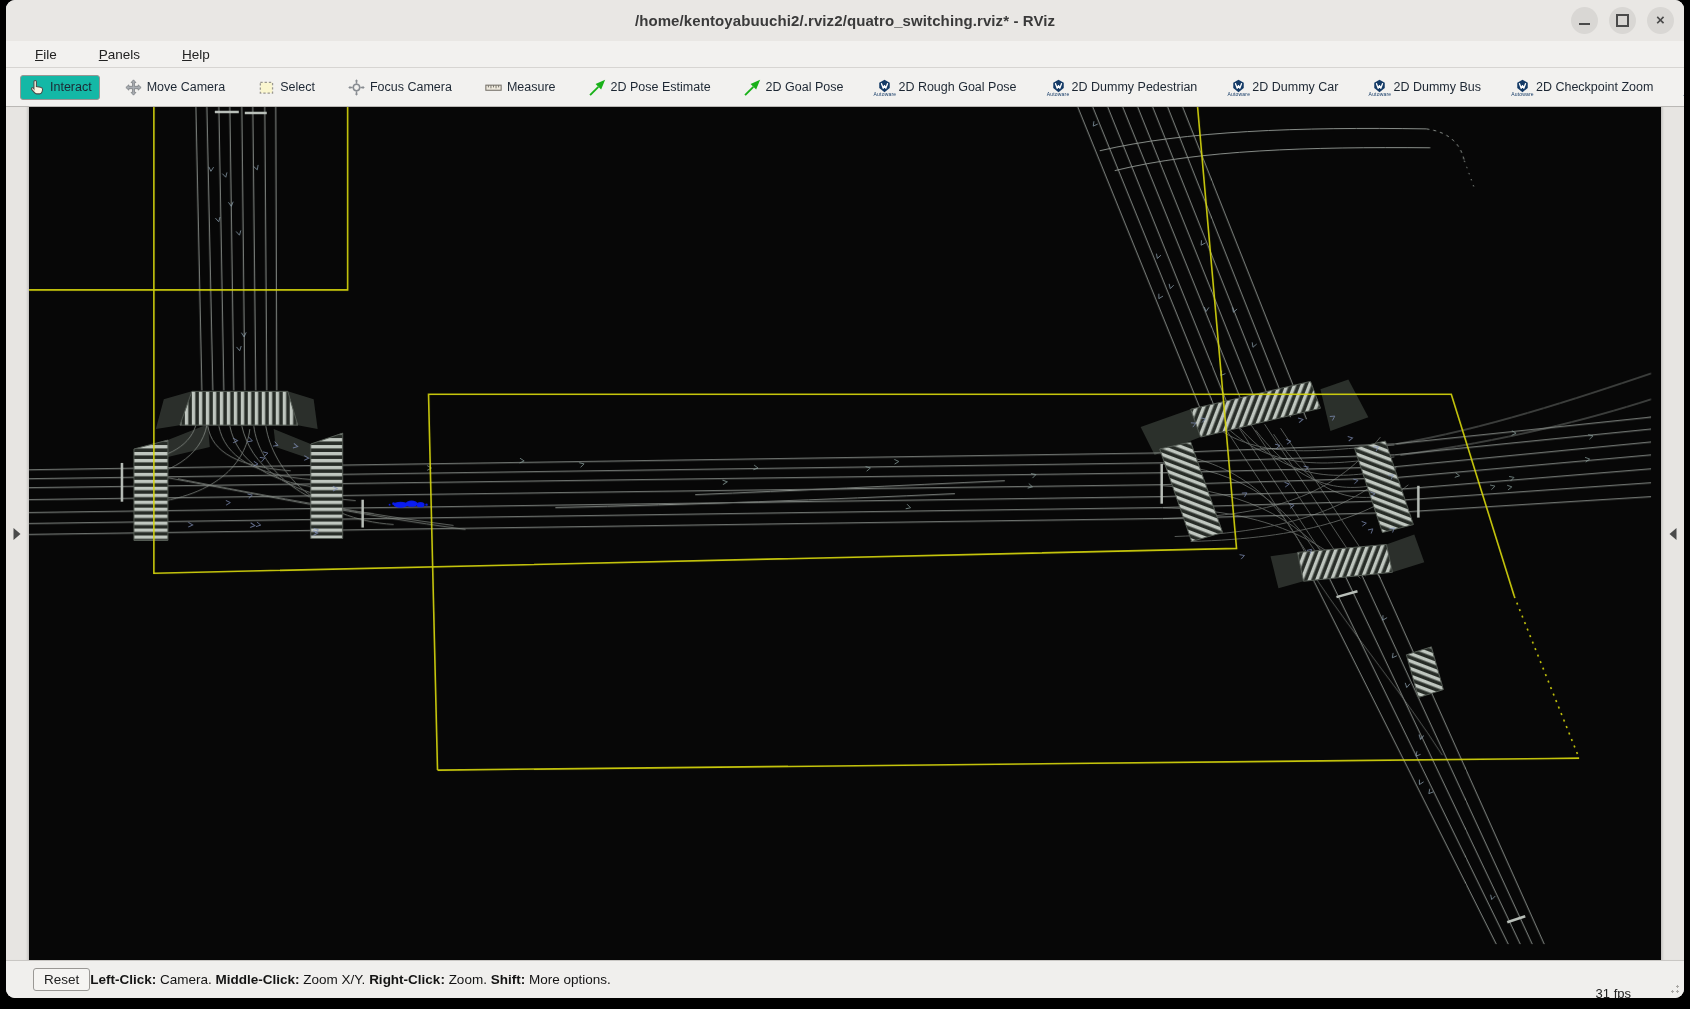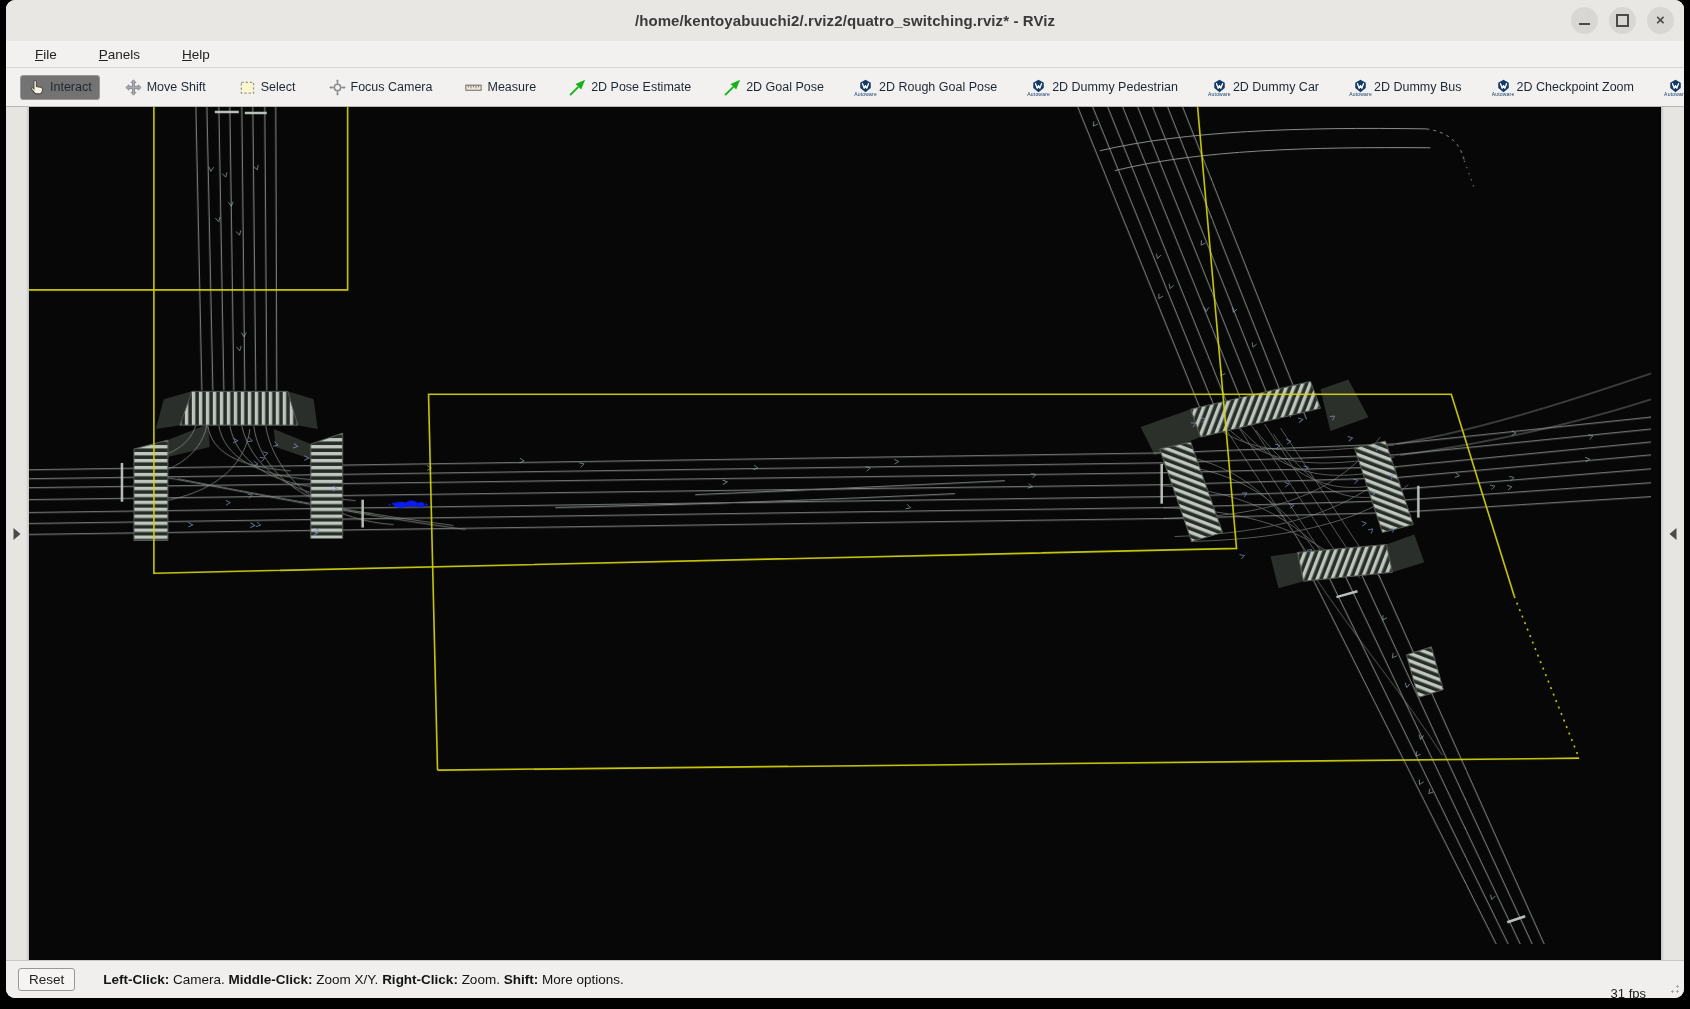"Interact" .tool.active { background: #737373 -> #14b8a6 }
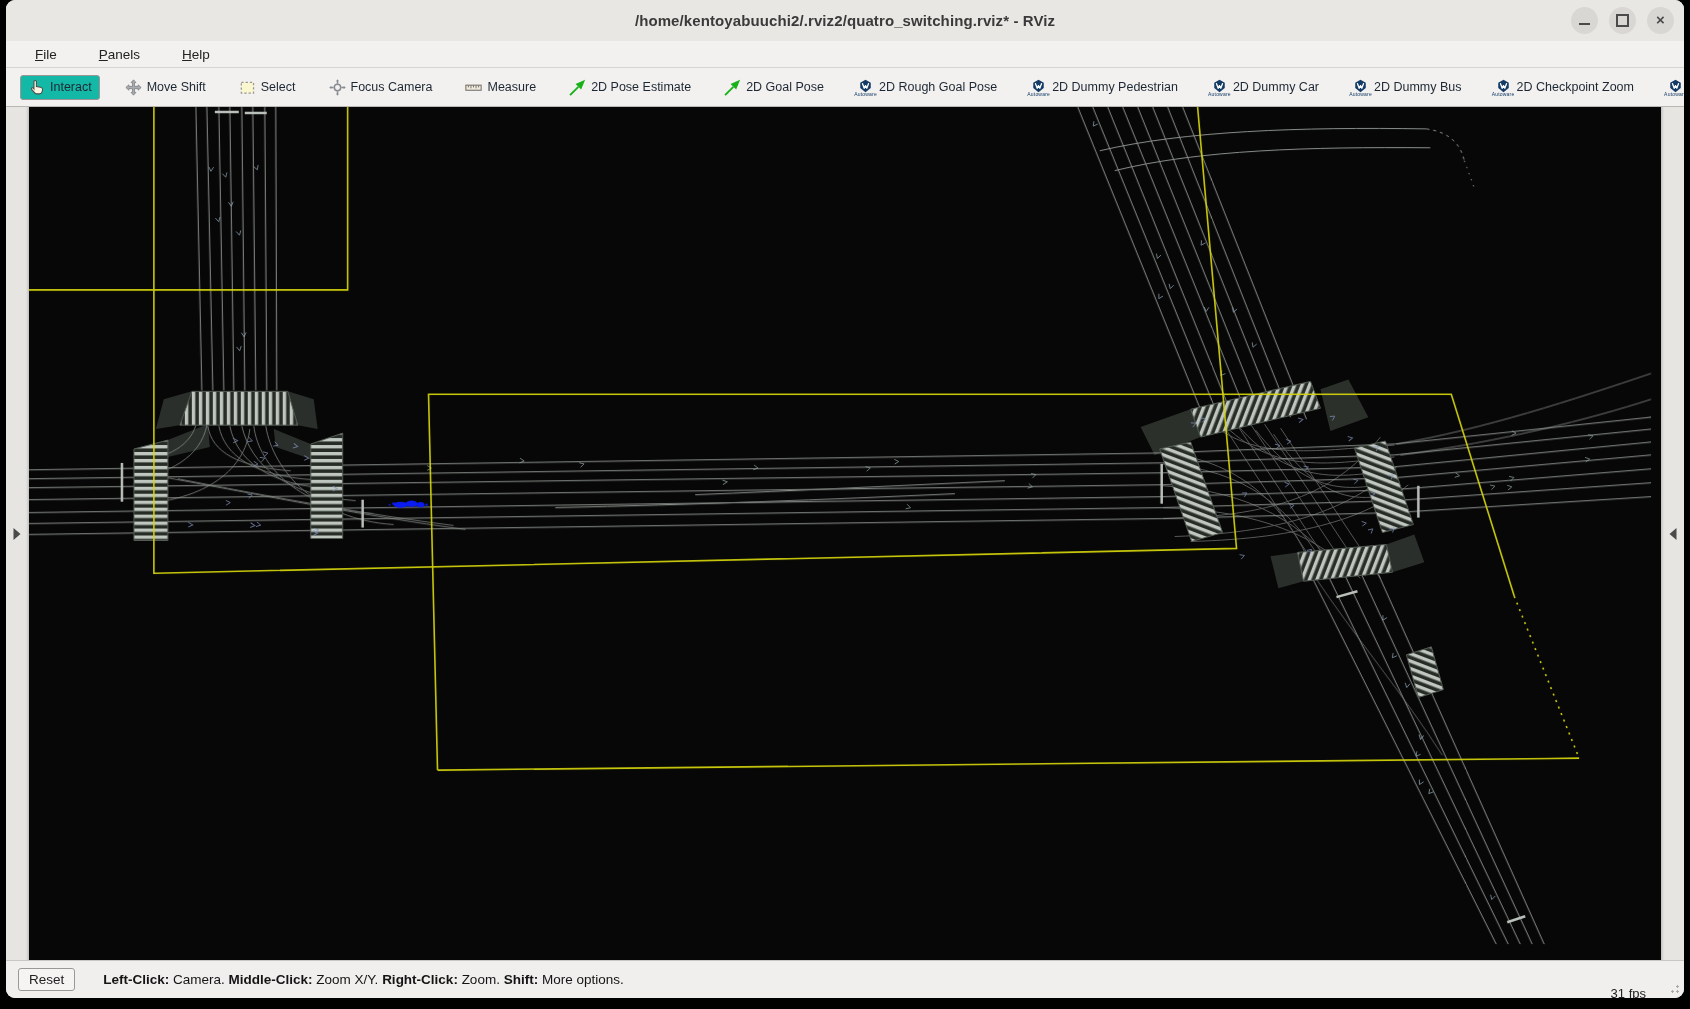"Move Shift" span.tlabel { text: Shift -> Camera }
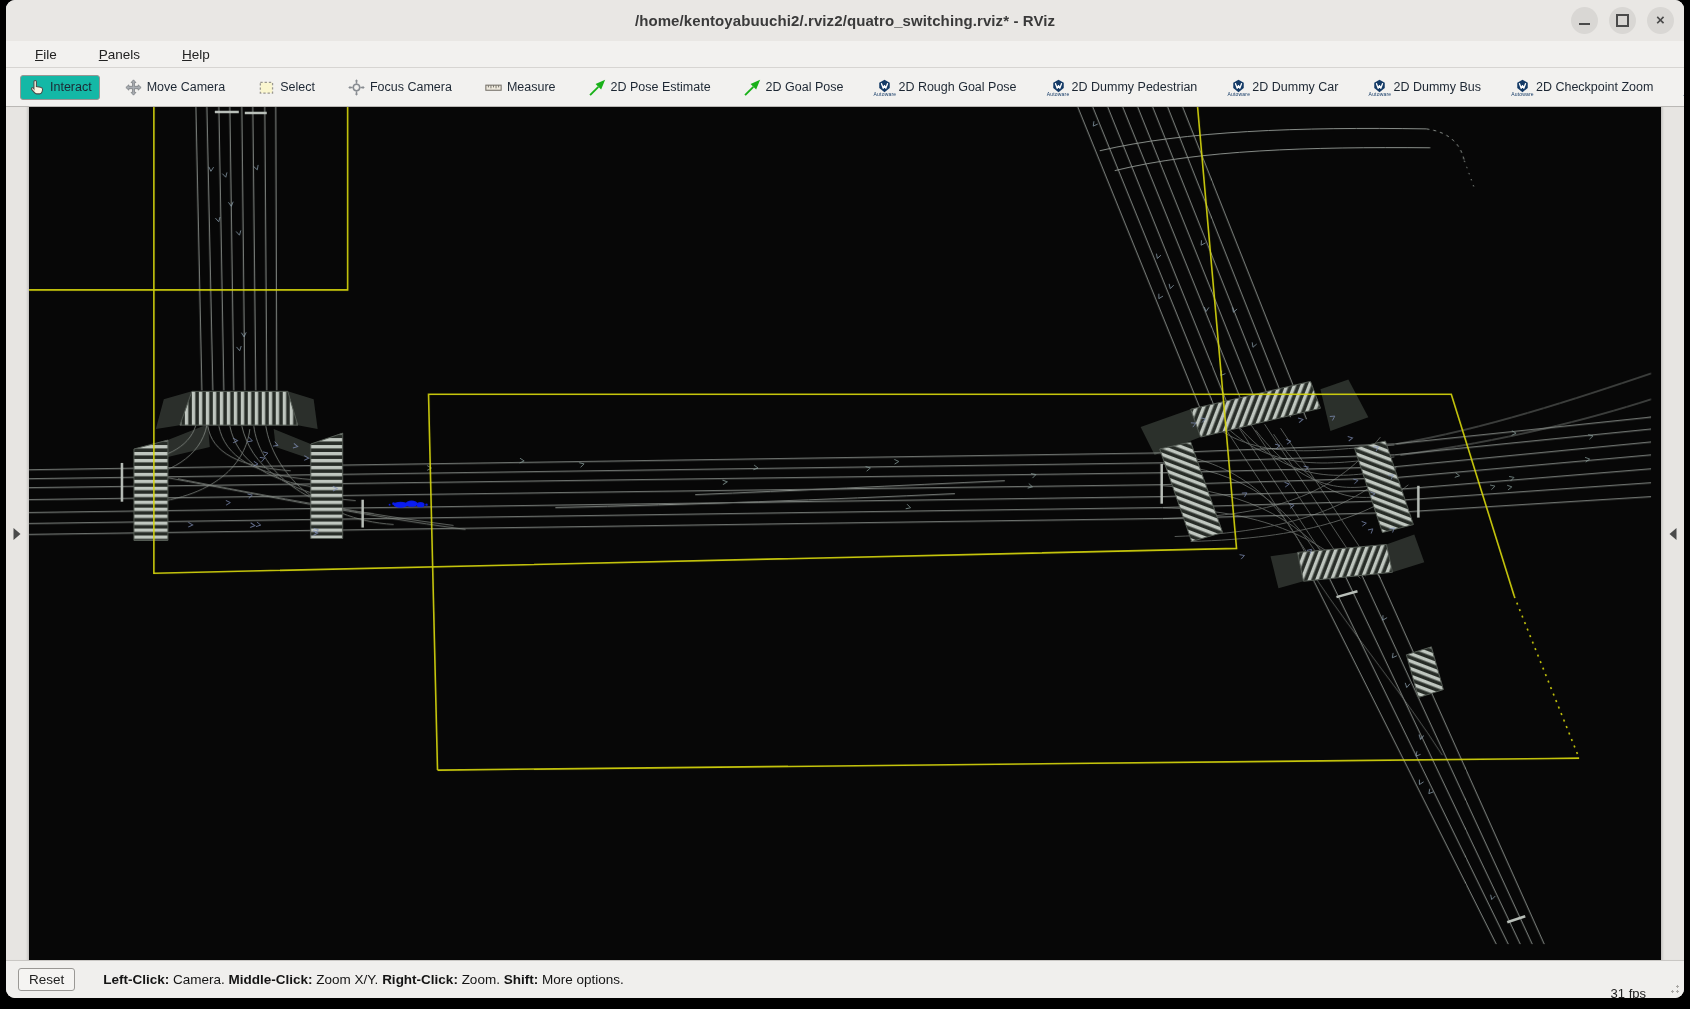"Reset" .statusbar { gap: 28px -> 0; padding: 0 12px -> 0 27px }
